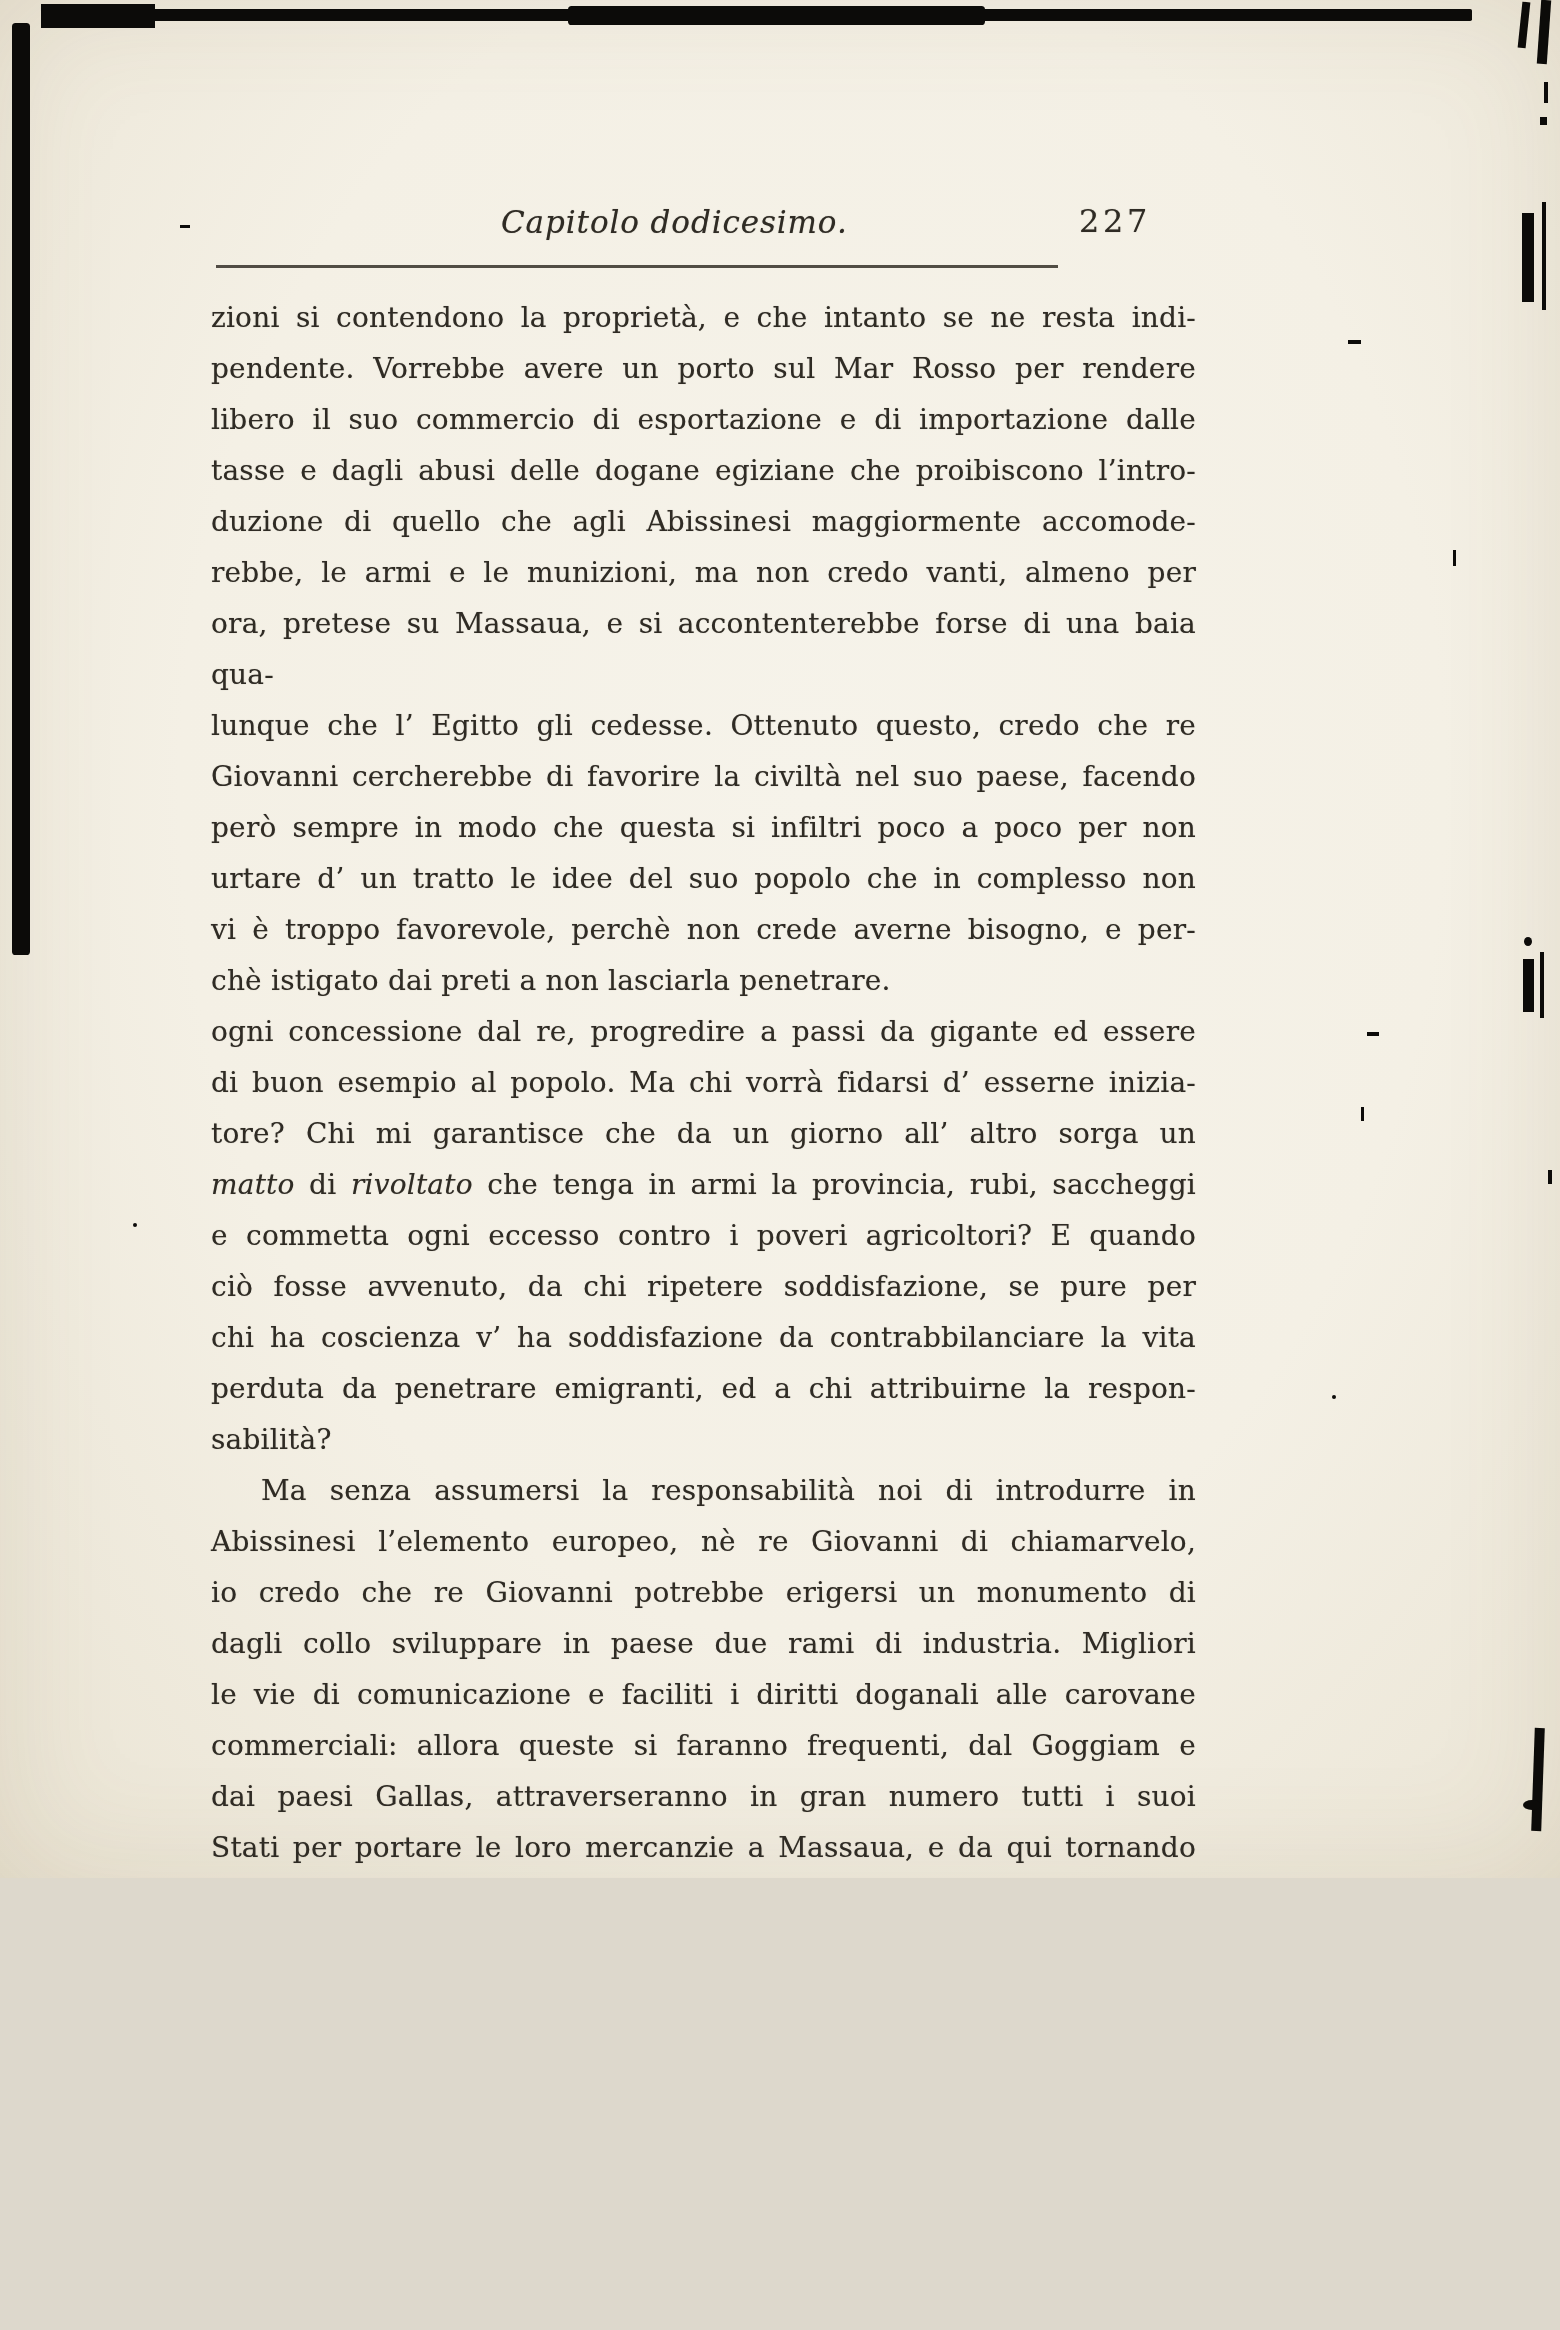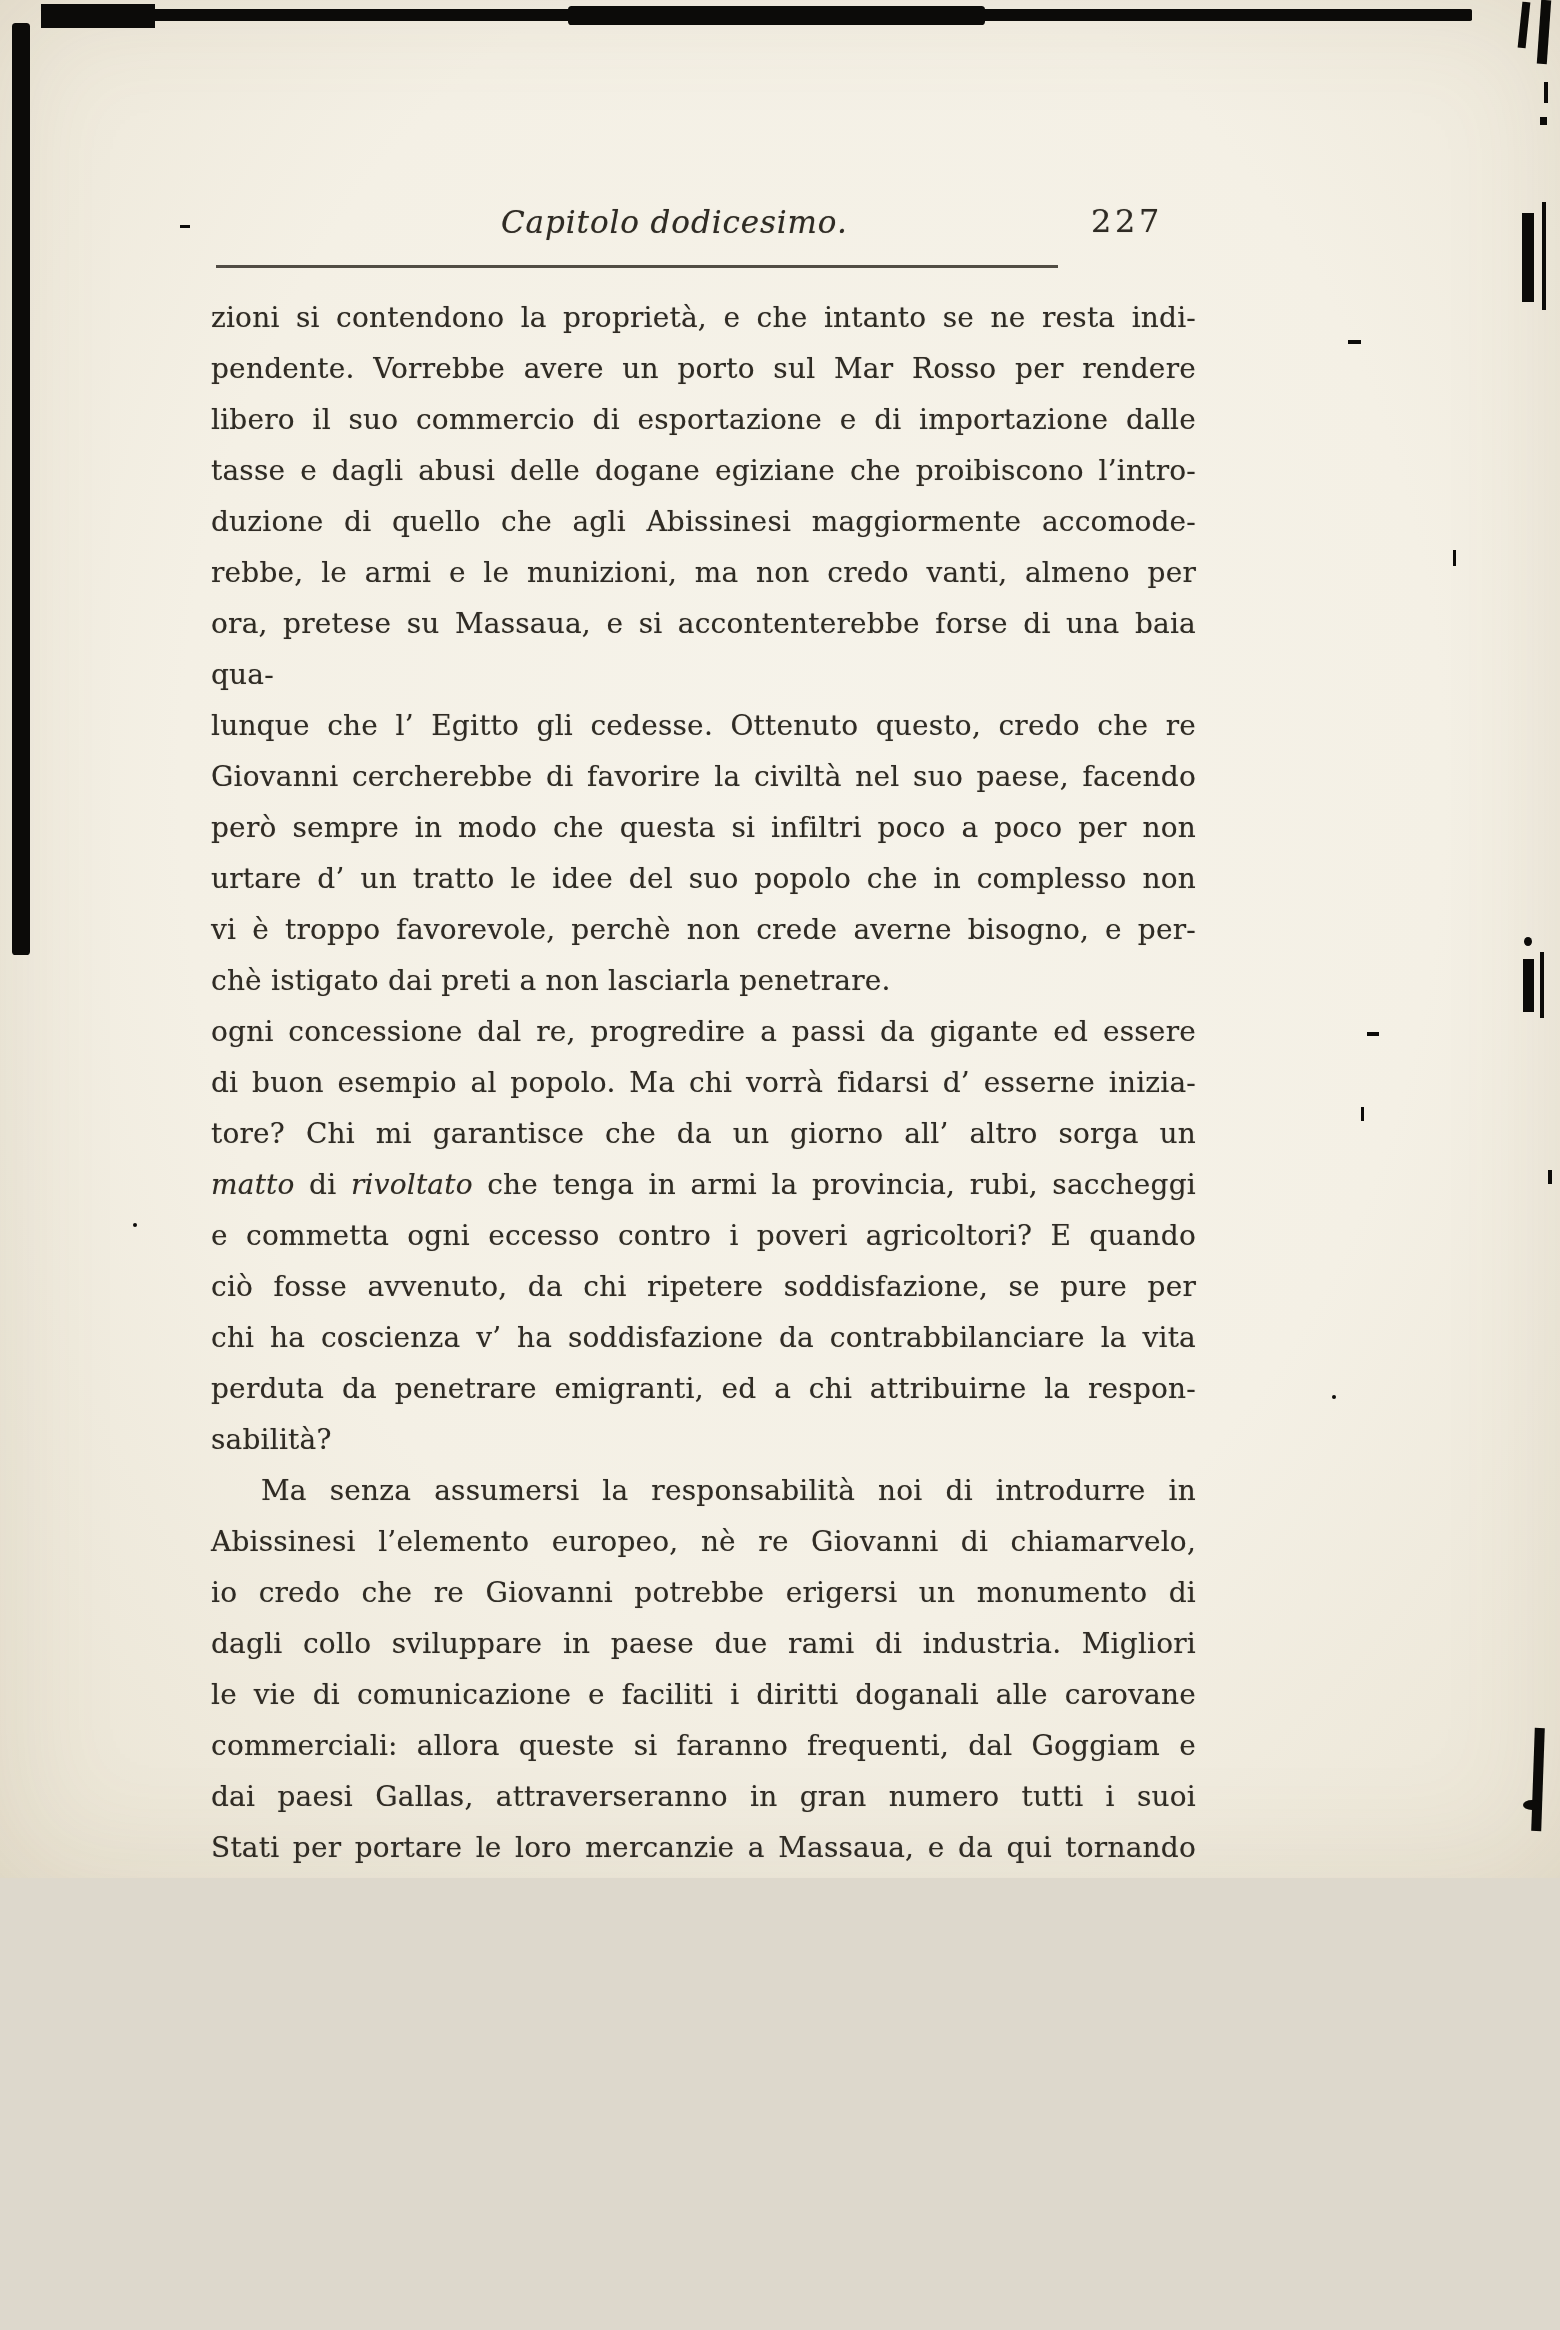"227" .pagenum { right: 23px -> 35px }
